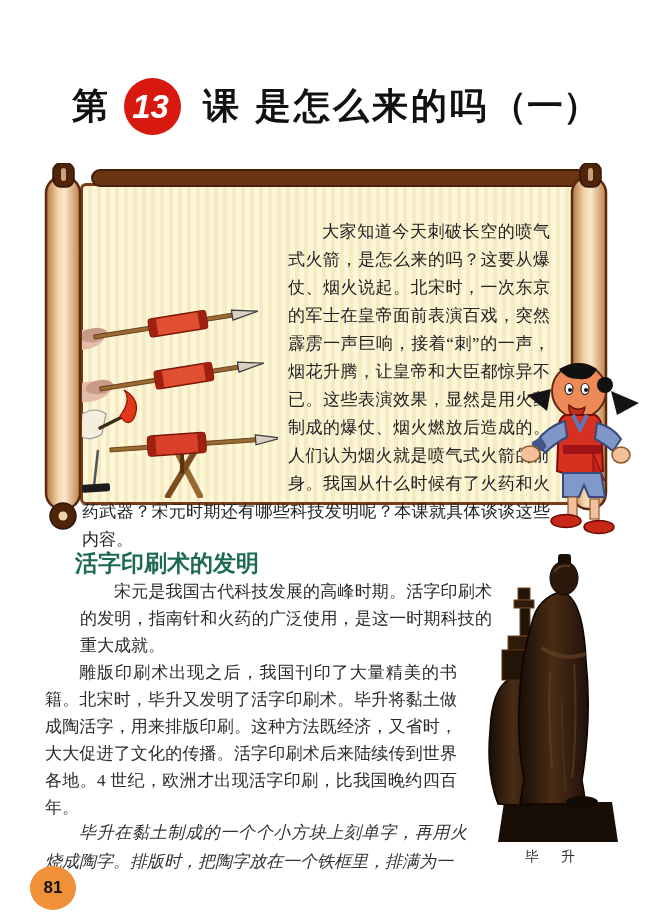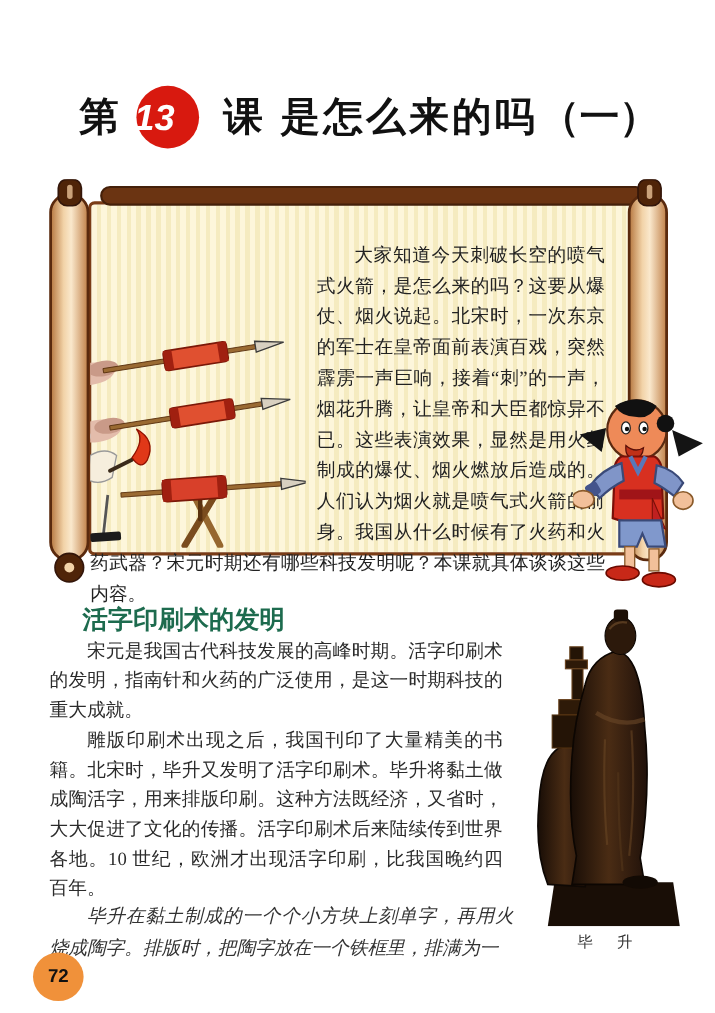"13" .lesson-badge { justify-content: flex-start -> center }
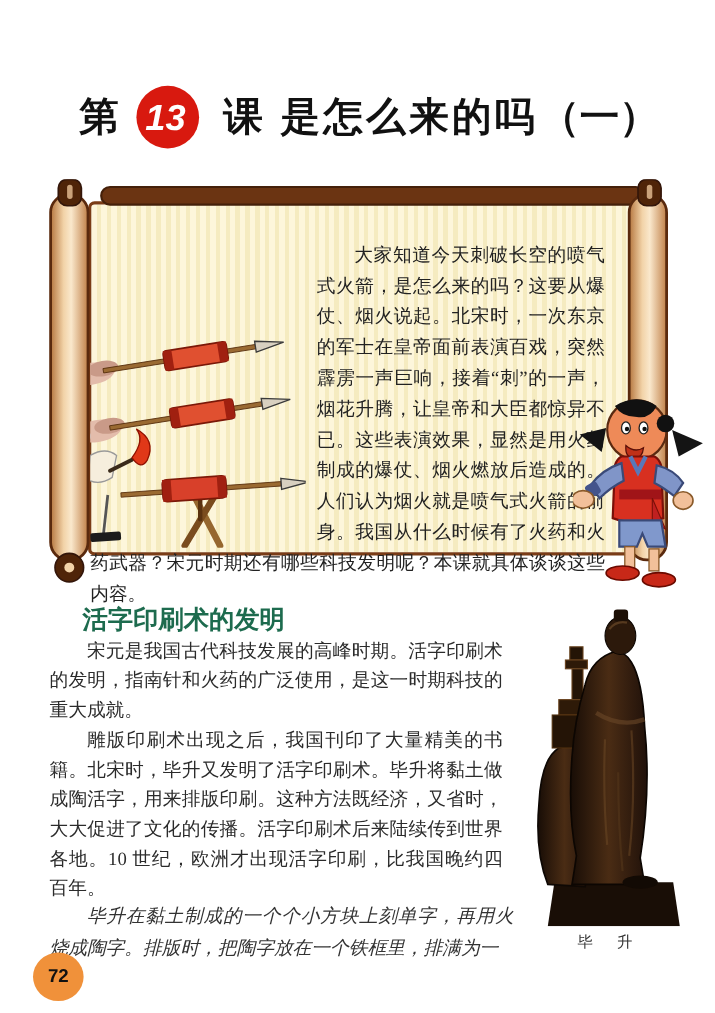"宋元是我国古代科技发展的高峰时期。活字印刷术的发明，指南针和火药的广泛使用，是这" .para1 { margin-left: none -> 35px }
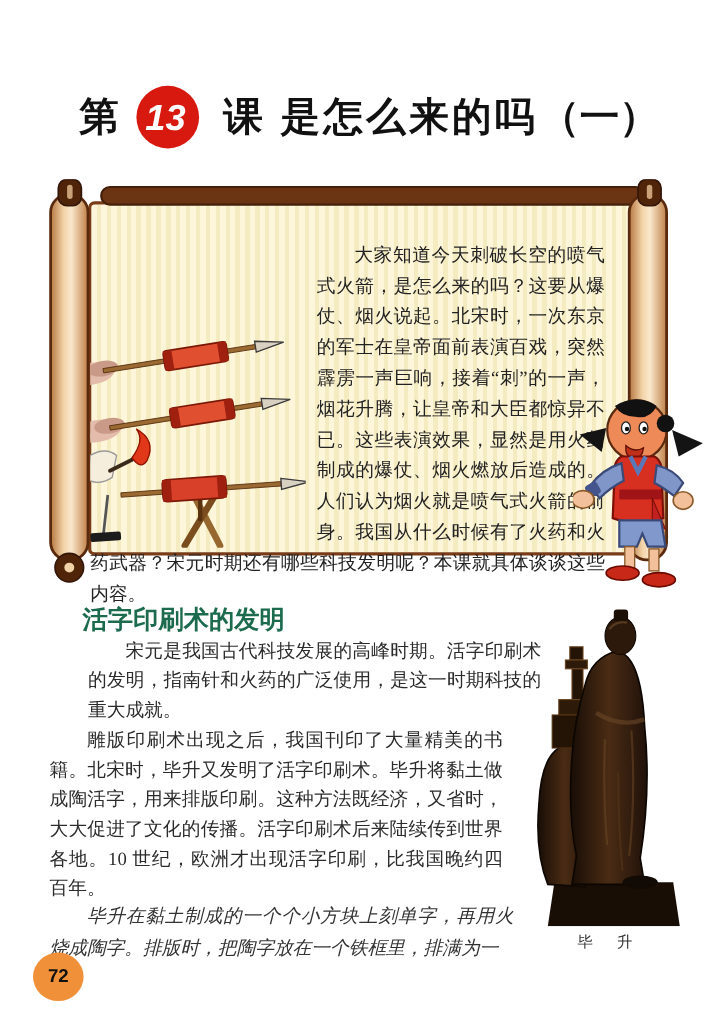"雕版印刷术出现之后，我国刊印了大量精美的书籍。北宋时，毕升又发明了活字印刷术。毕" p { text: 10 -> 4 }
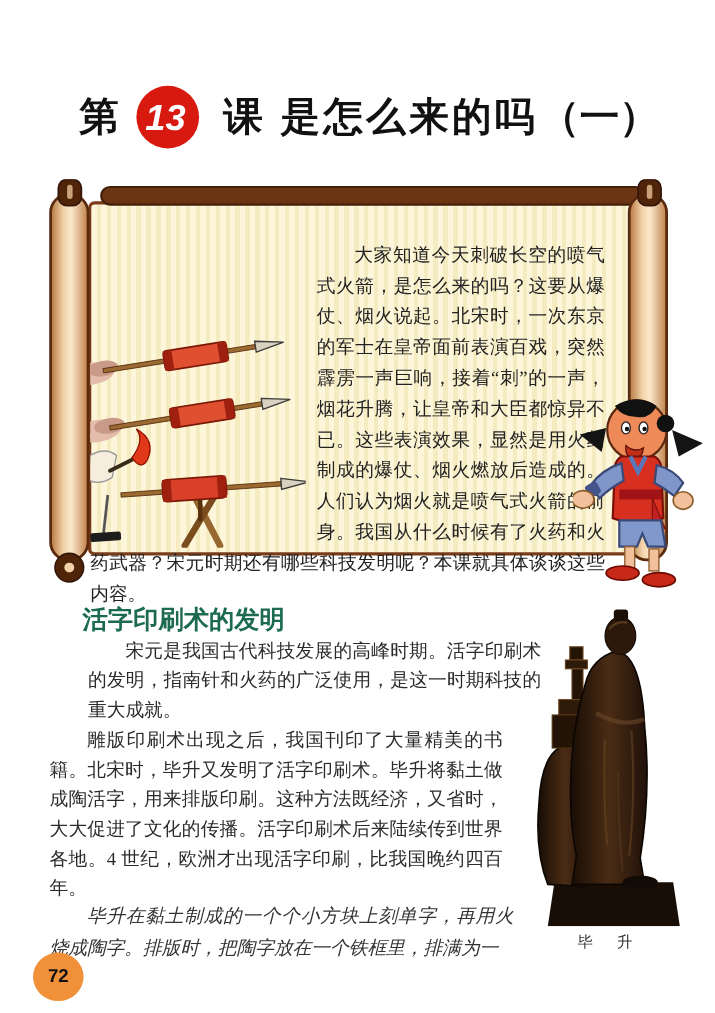"72" span { text: 72 -> 81 }
